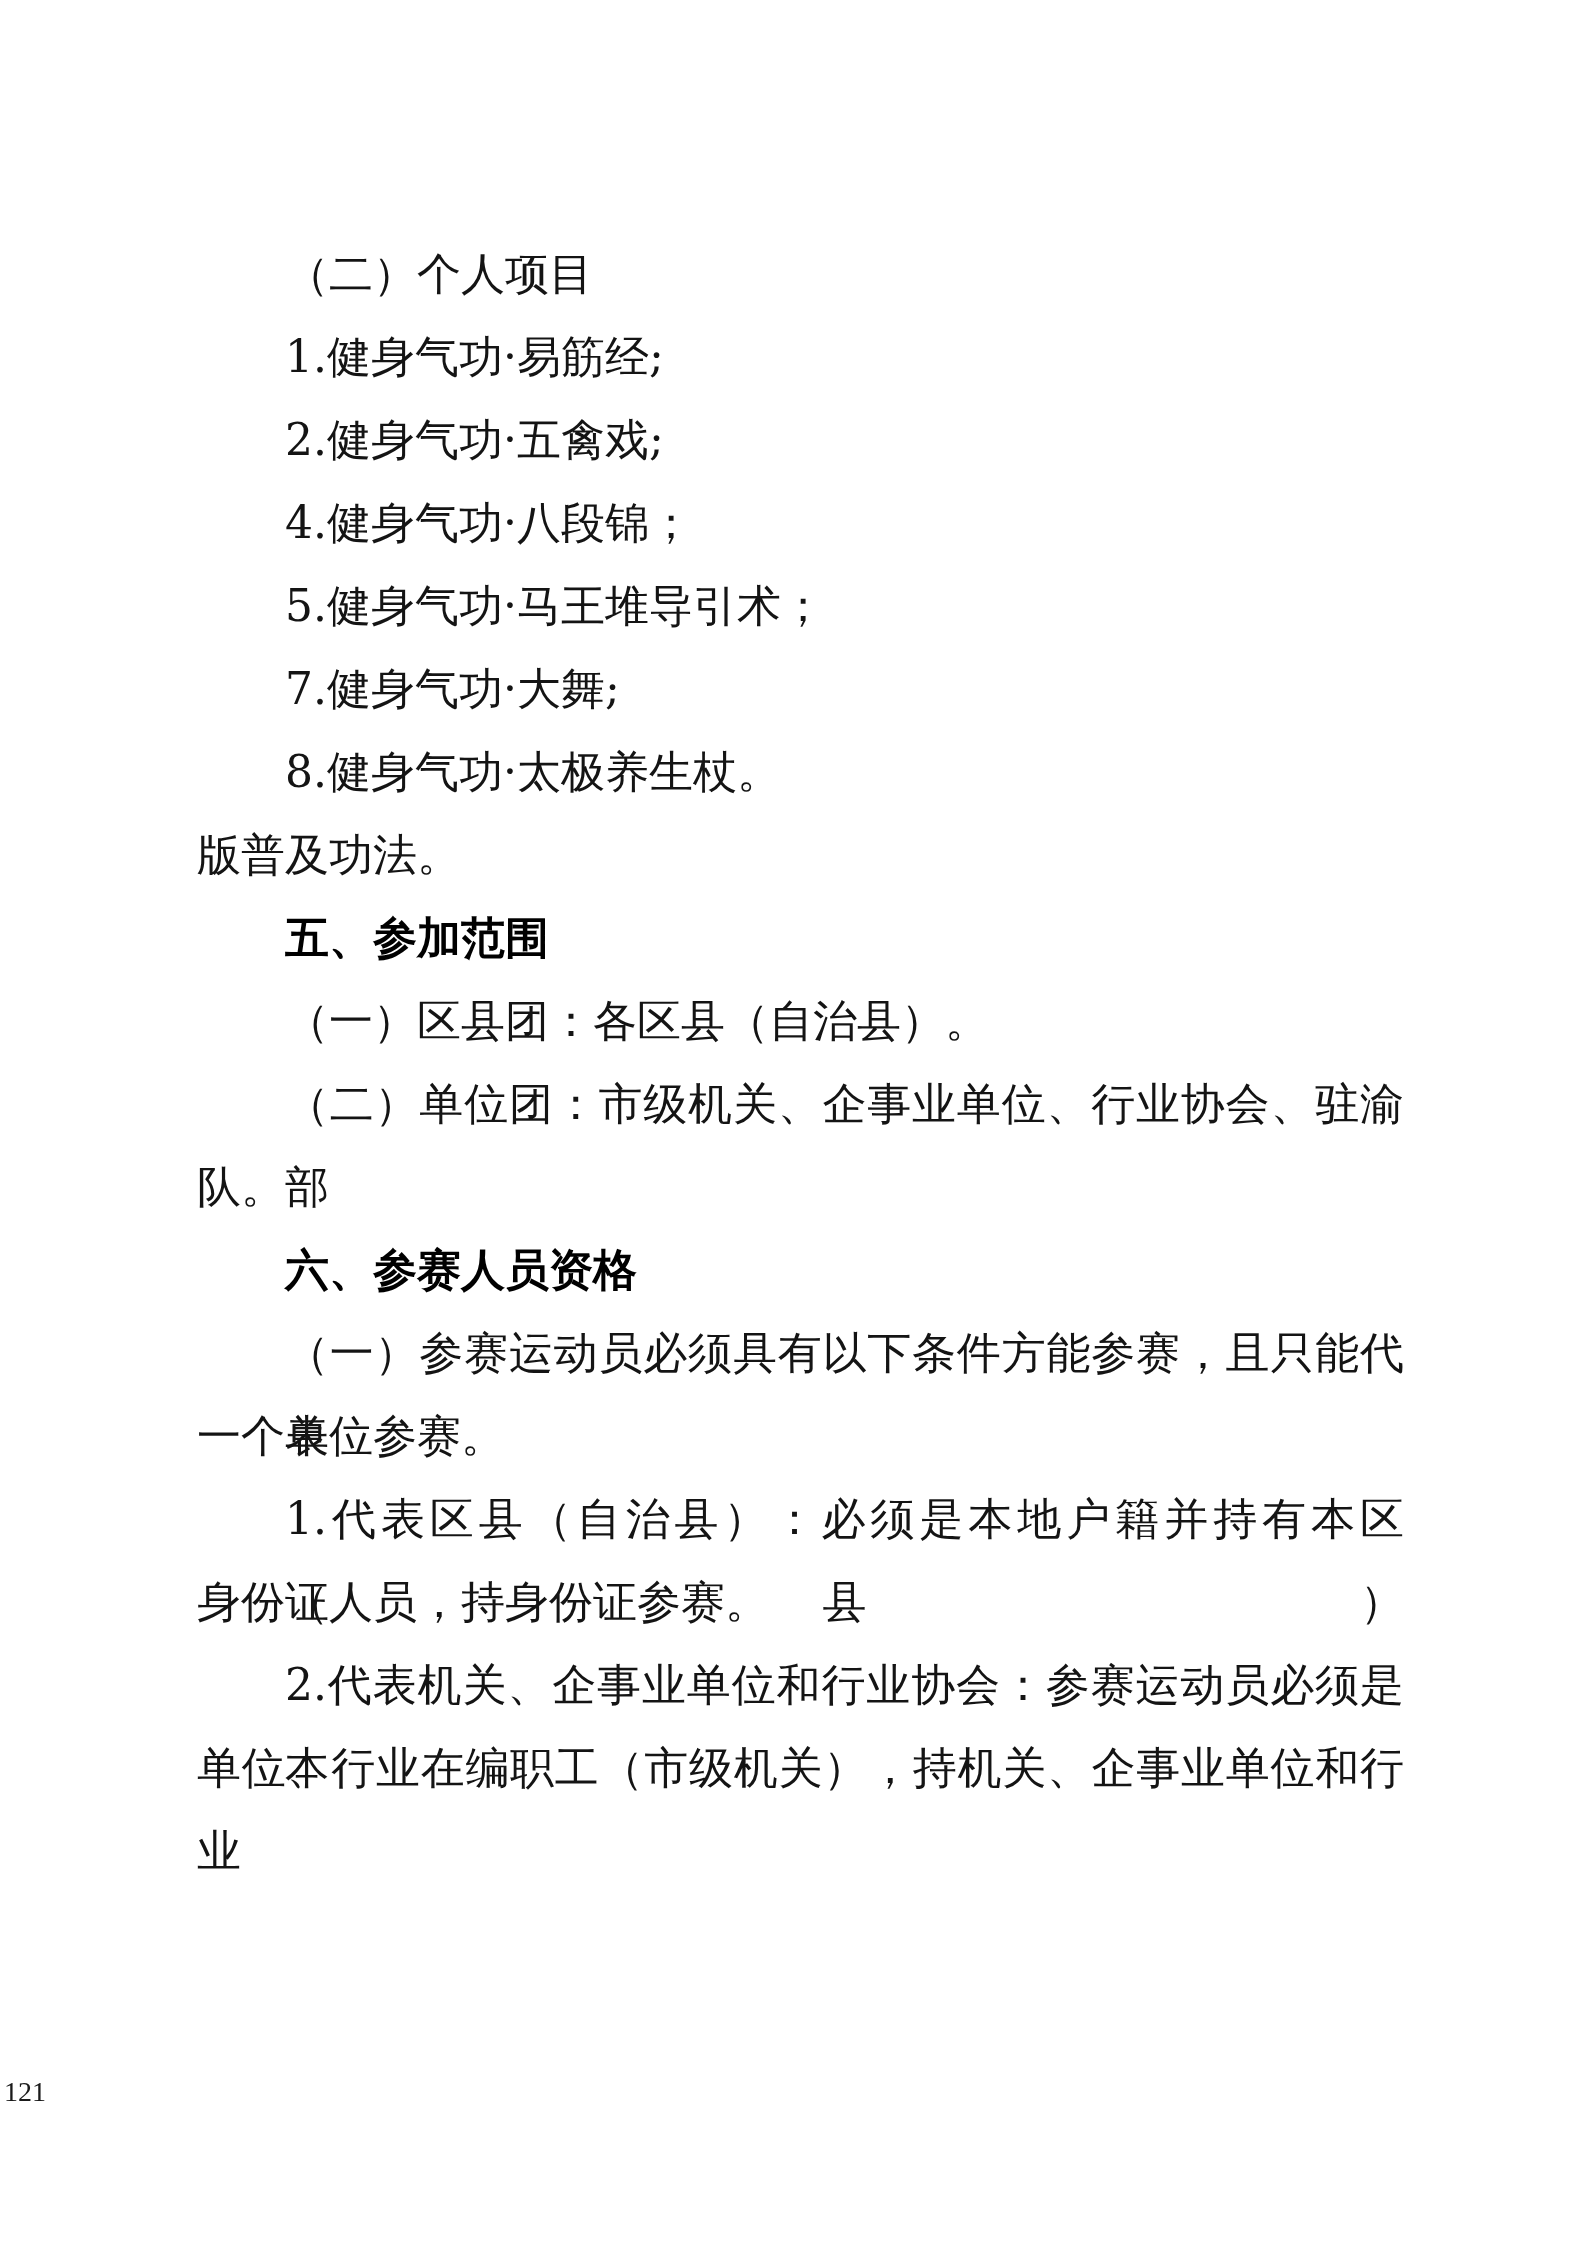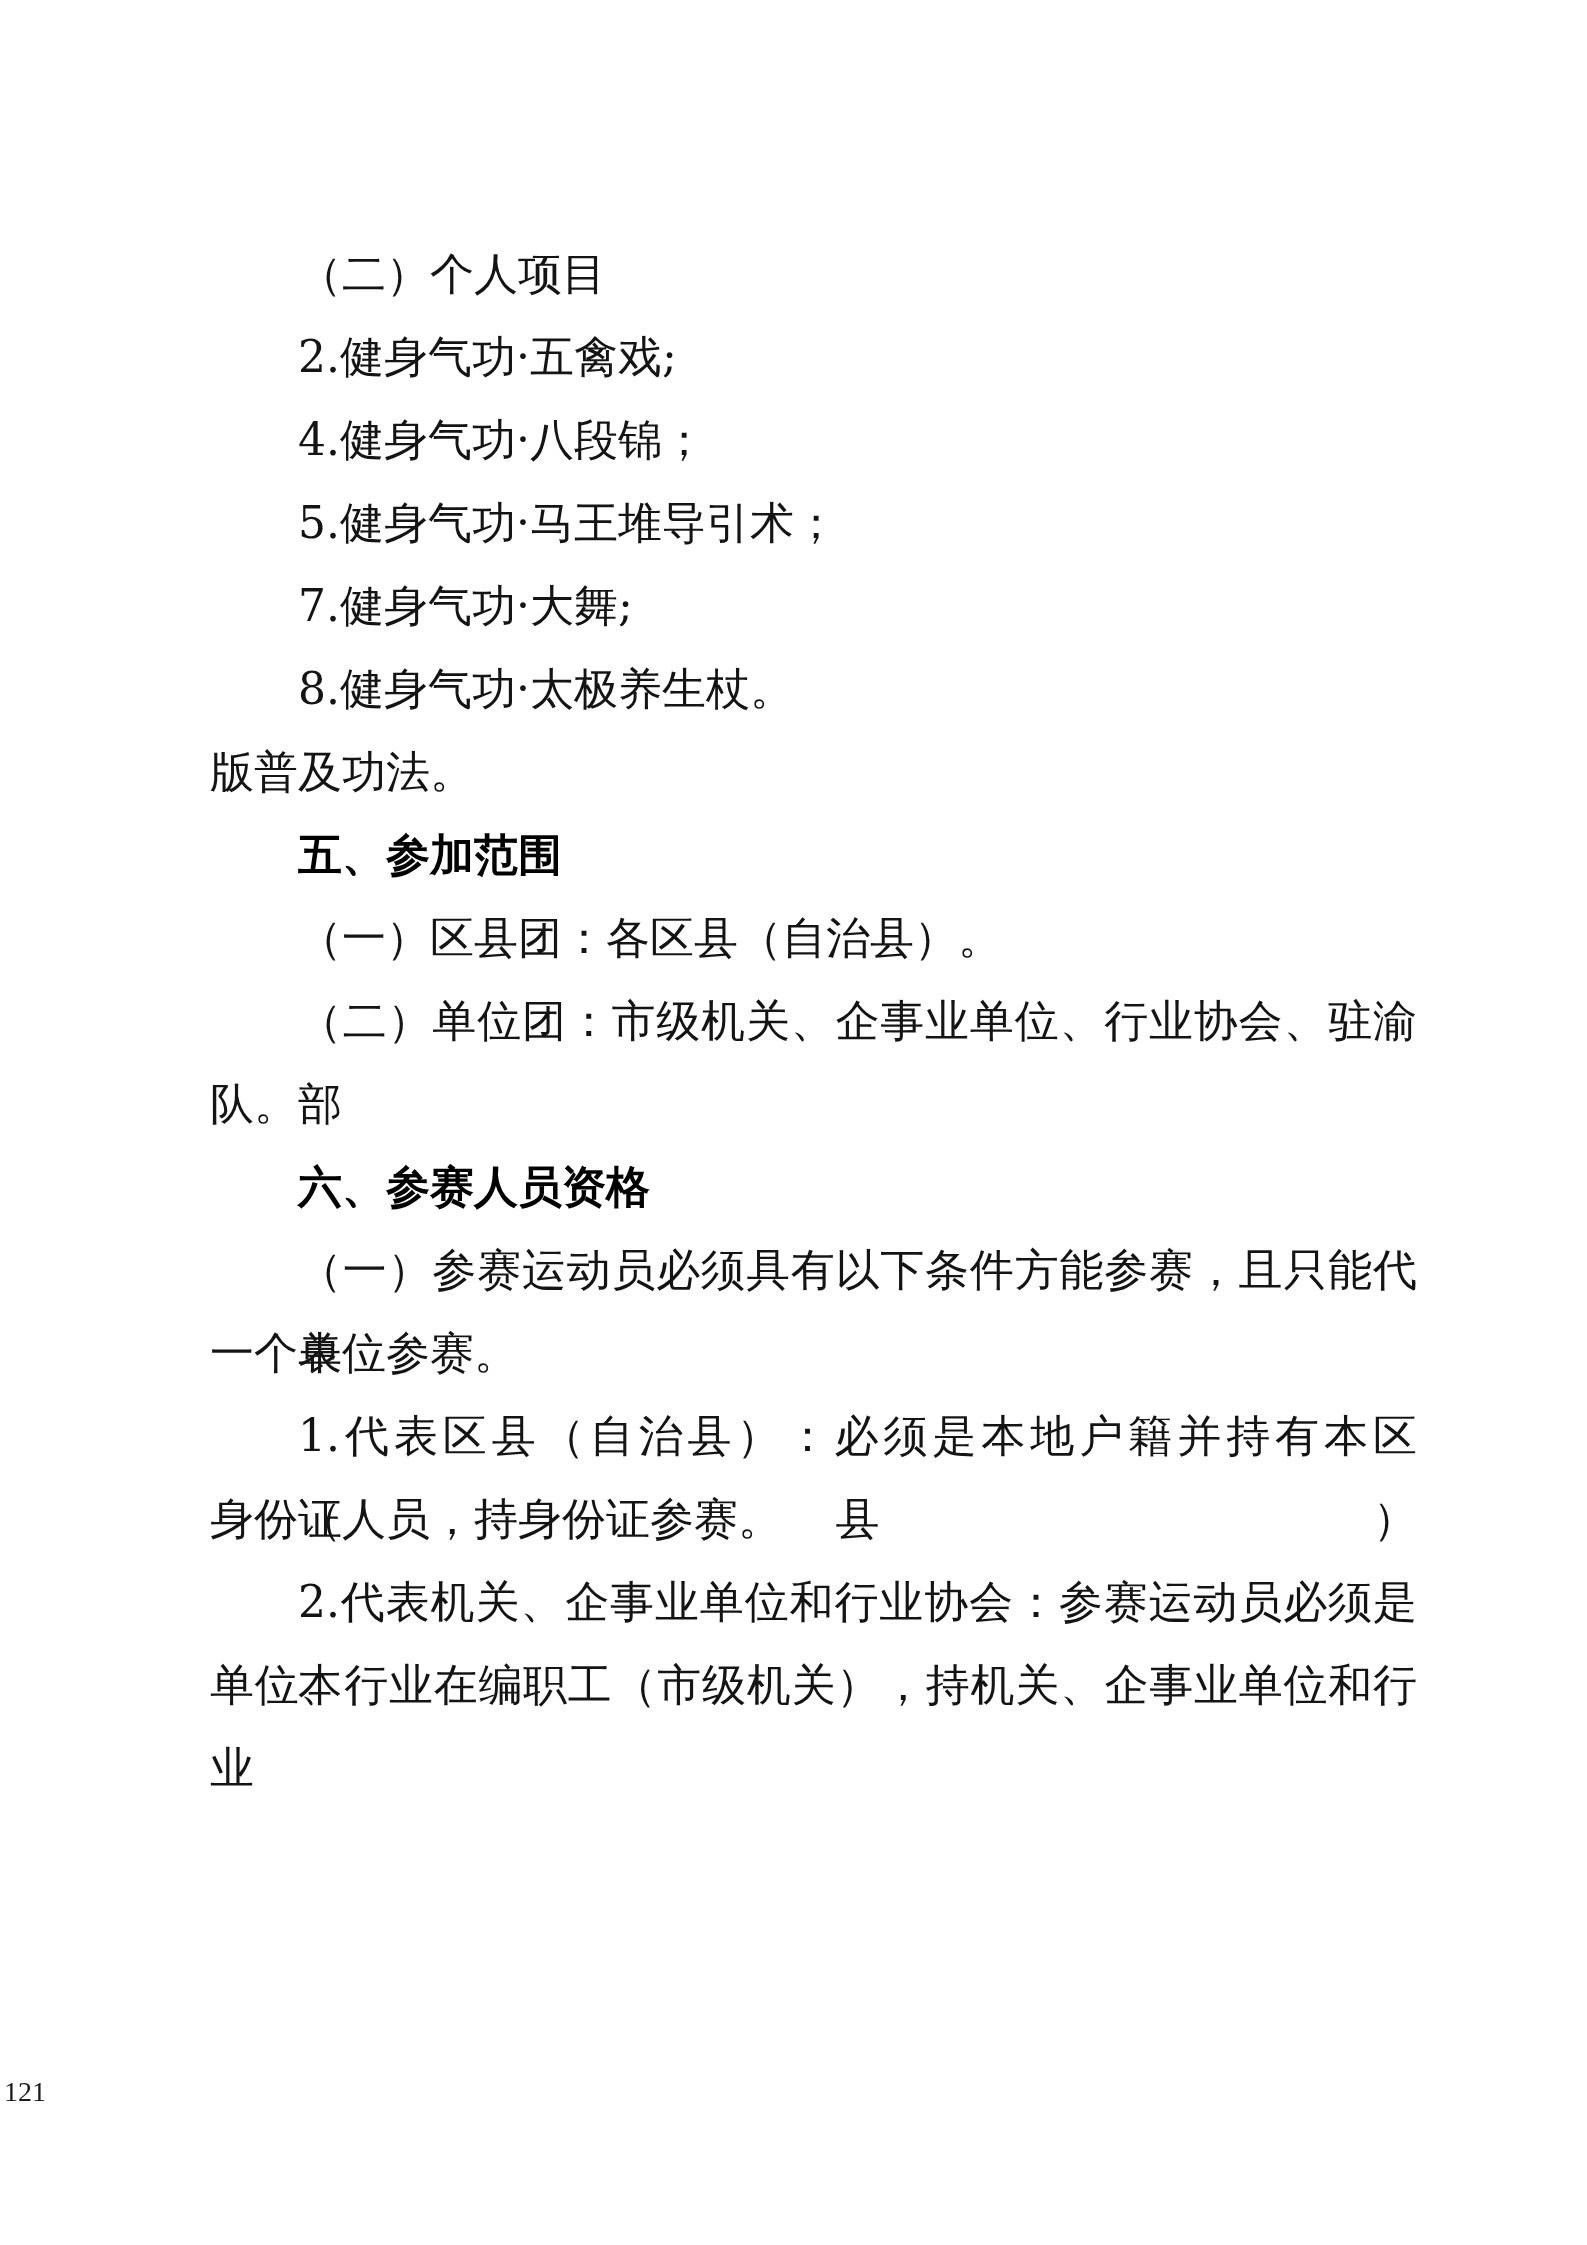"（二）个人项目" .content { left: 210px -> 197px }
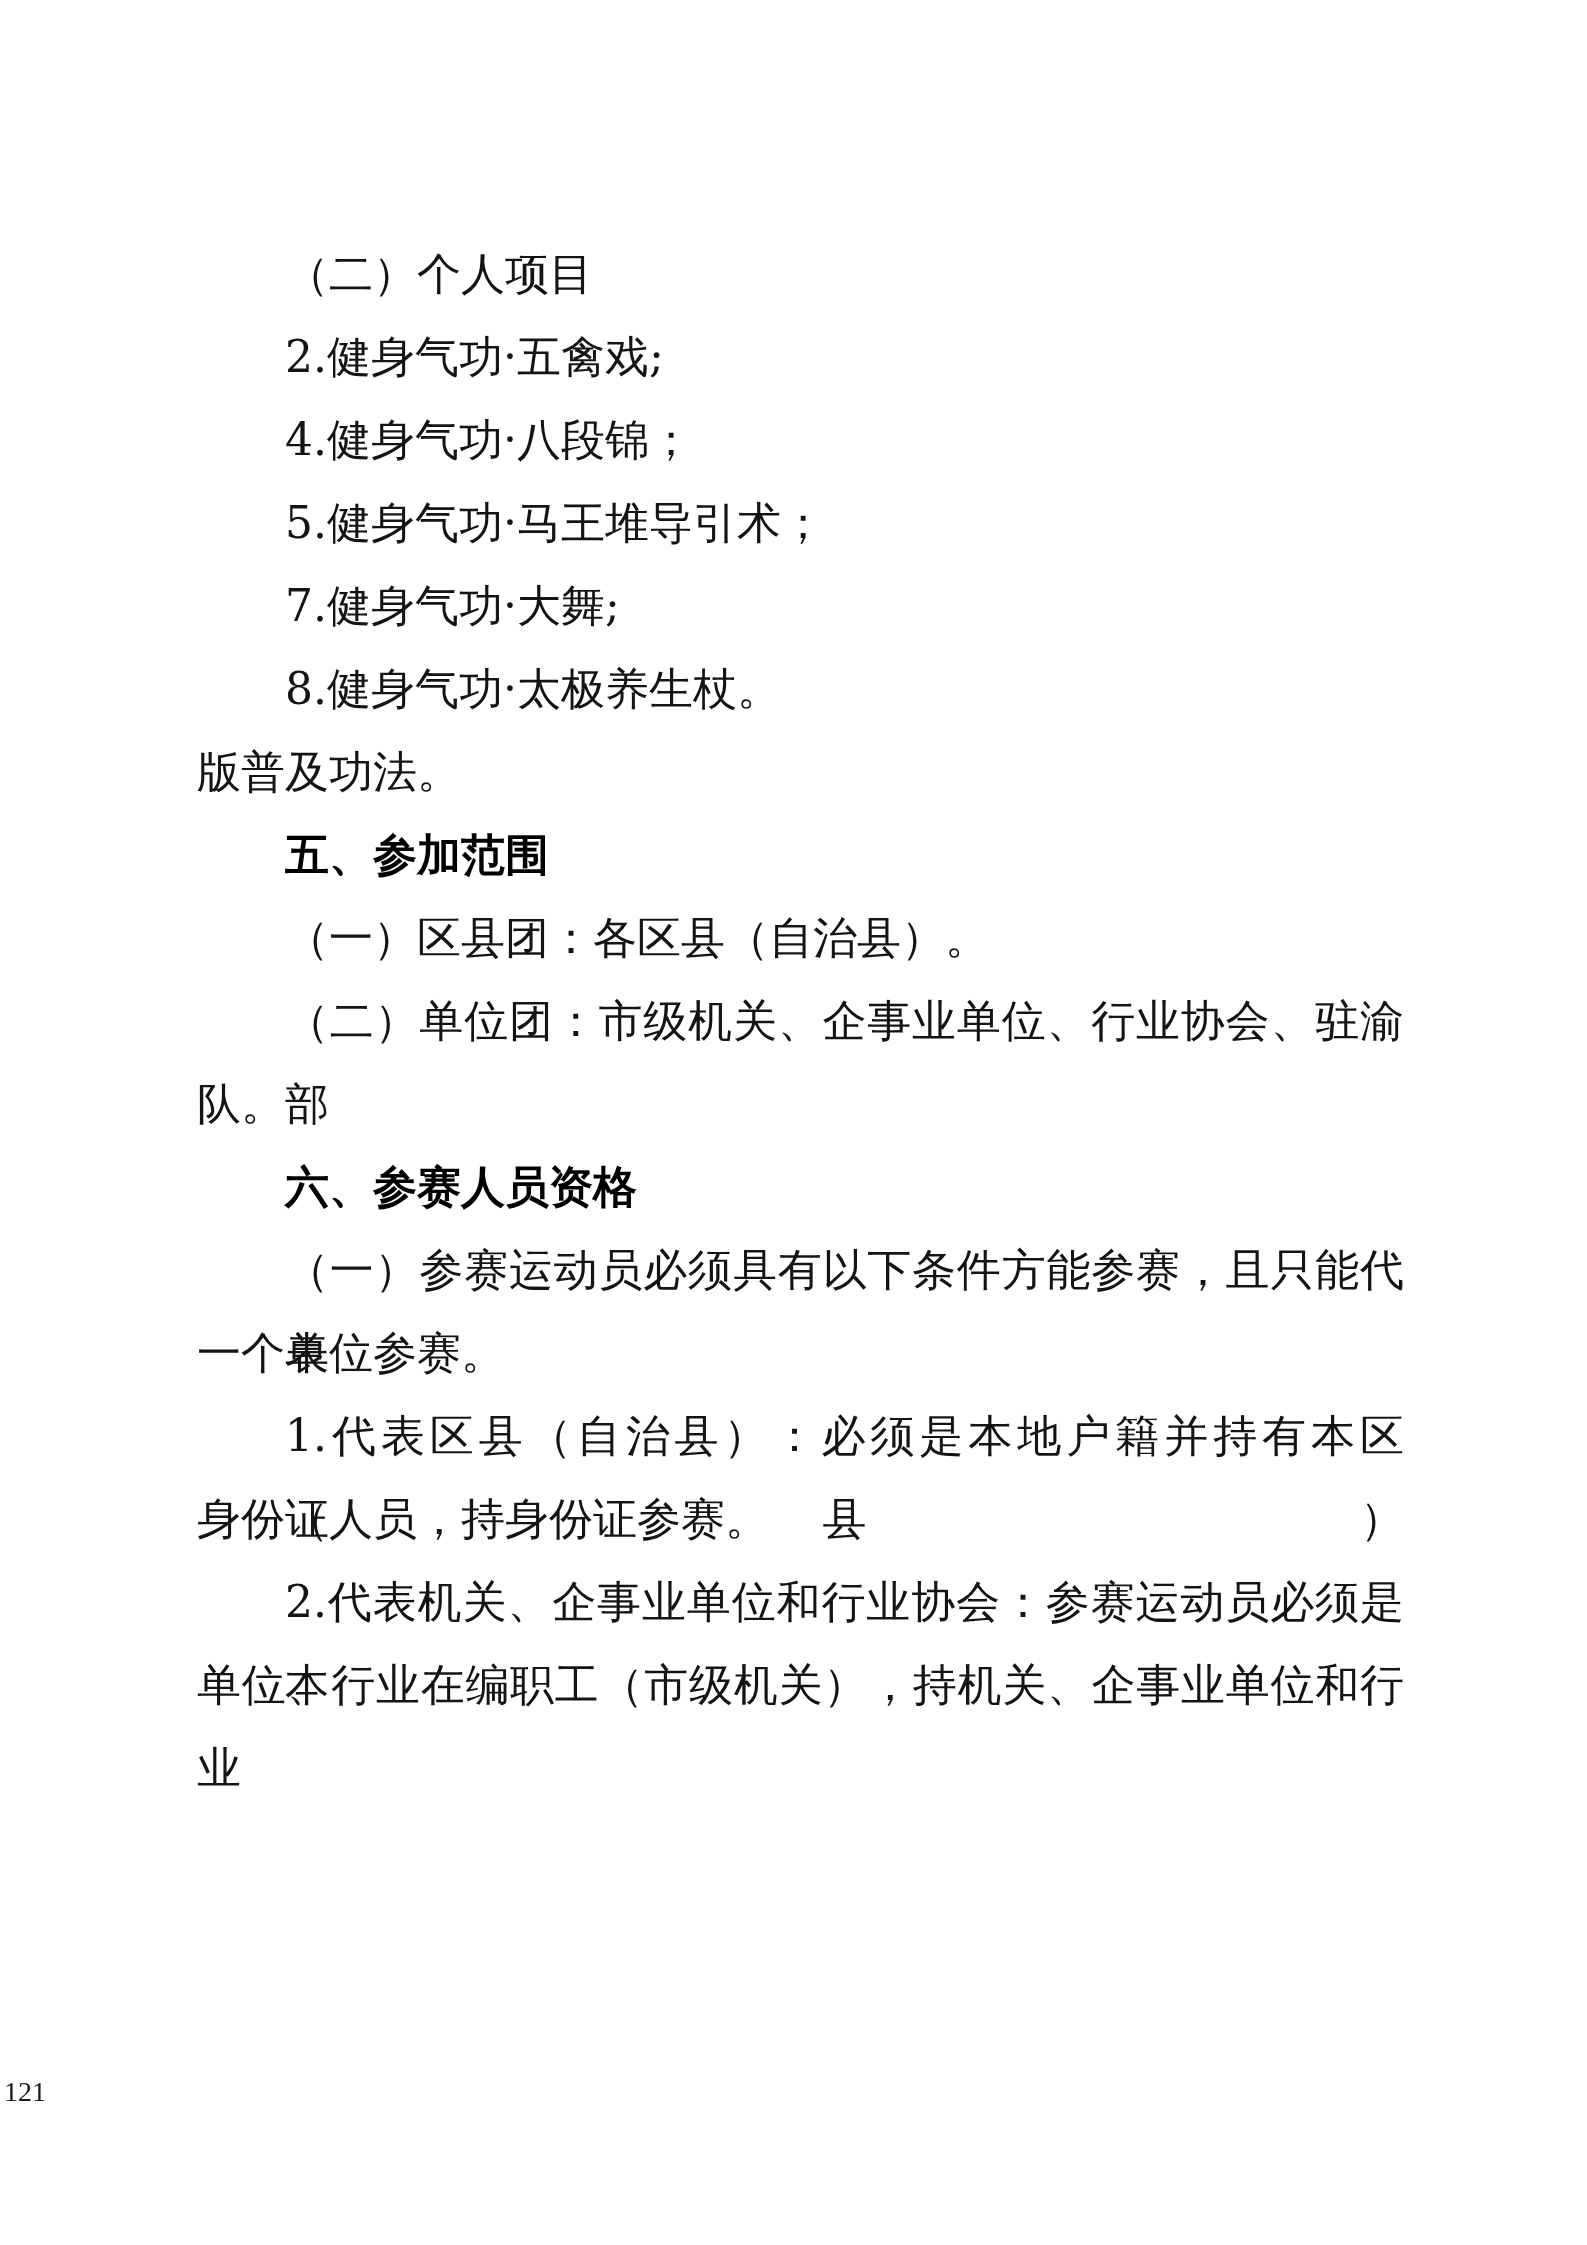"1.健身气功·易筋经;" p.ln { html: none -> <p>1.健身气功·易筋经;</p> }
